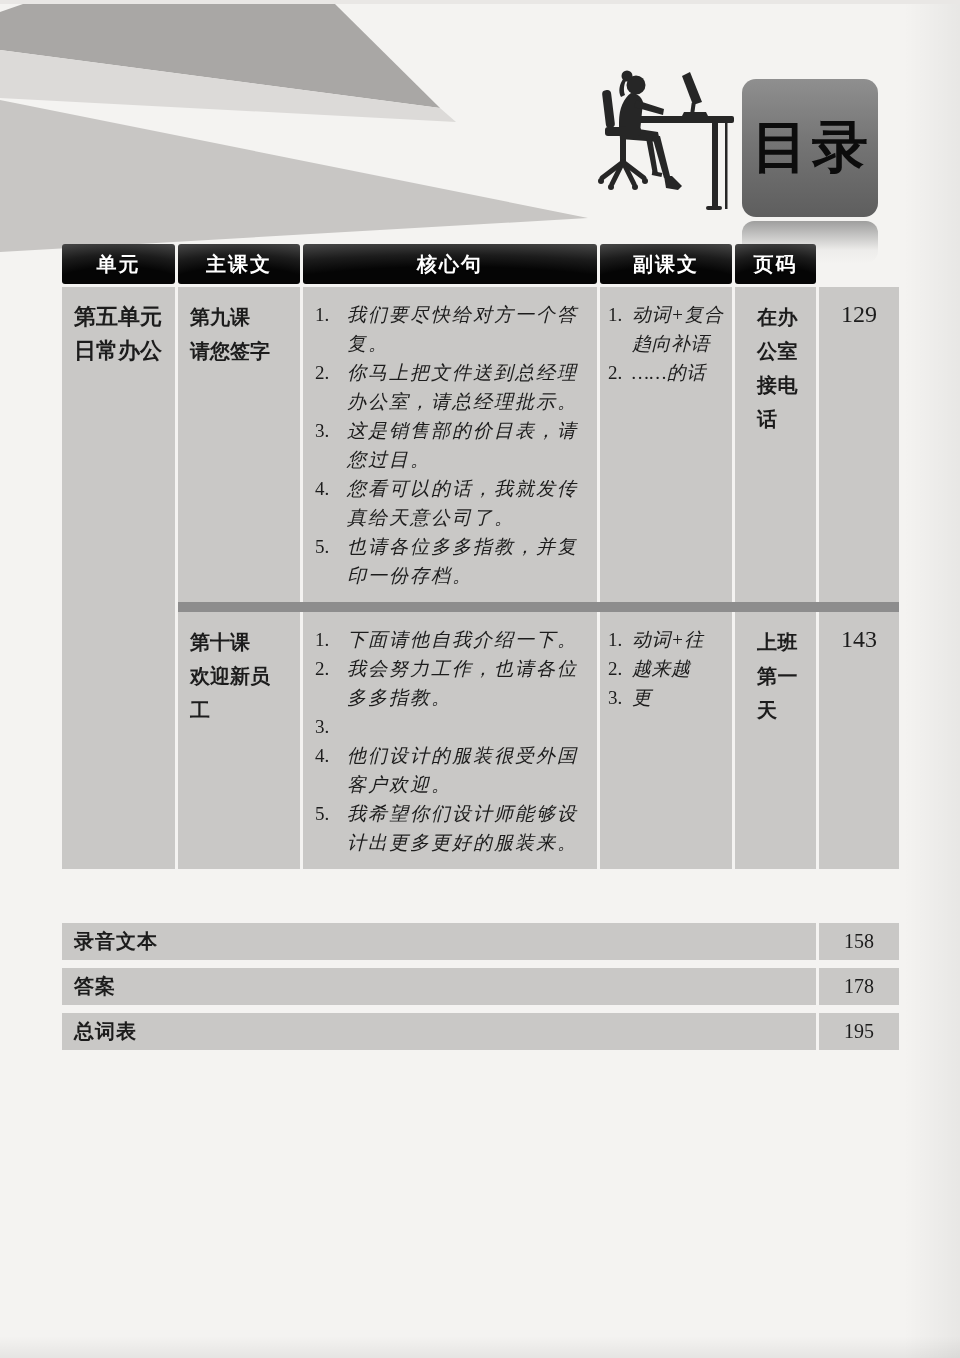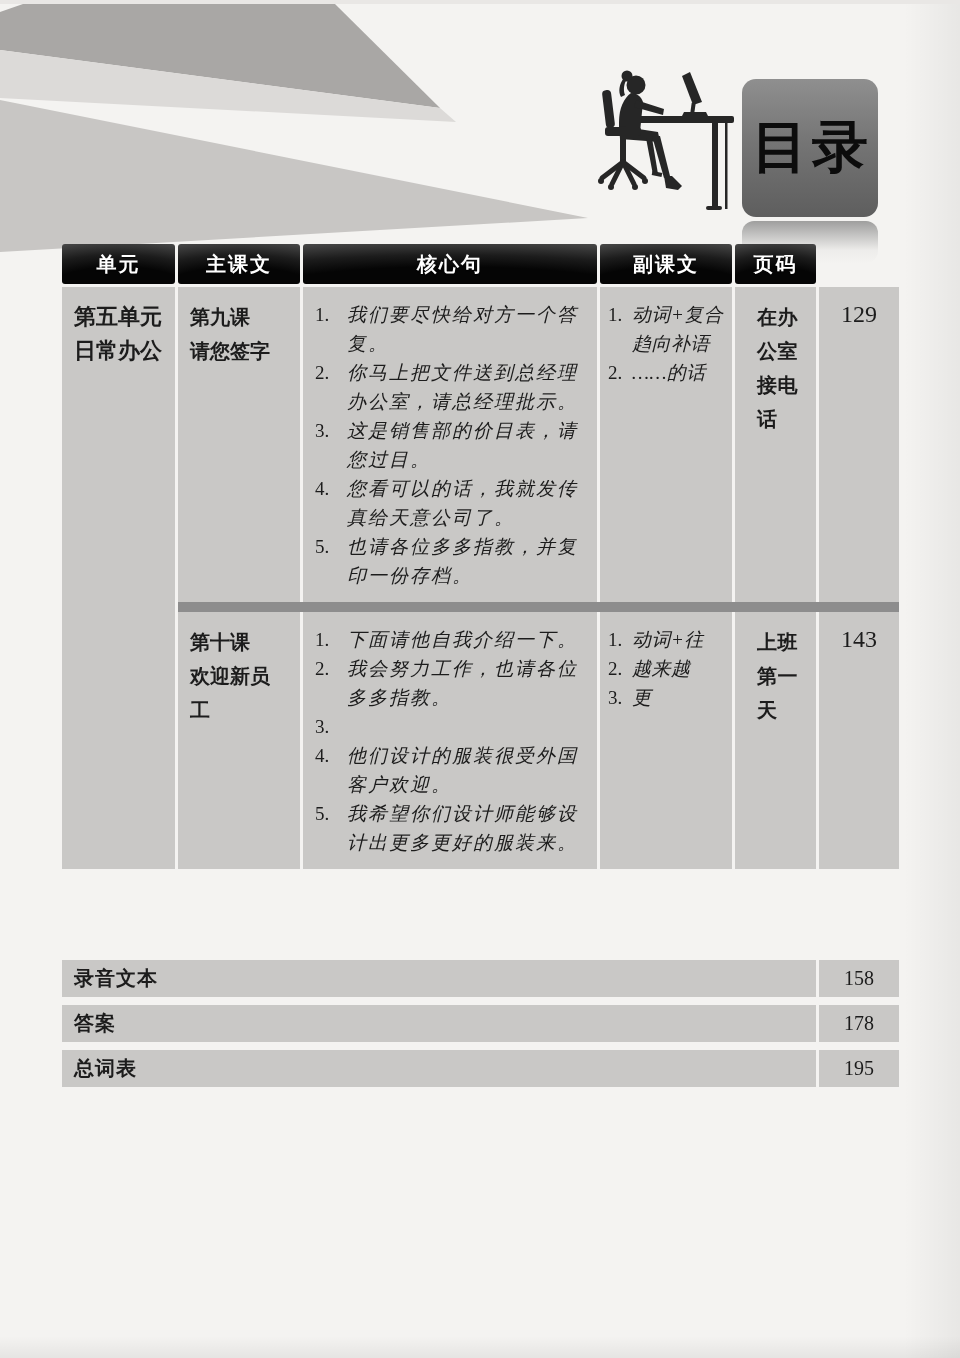"录音文本" .bands { top: 948px -> 911px }
